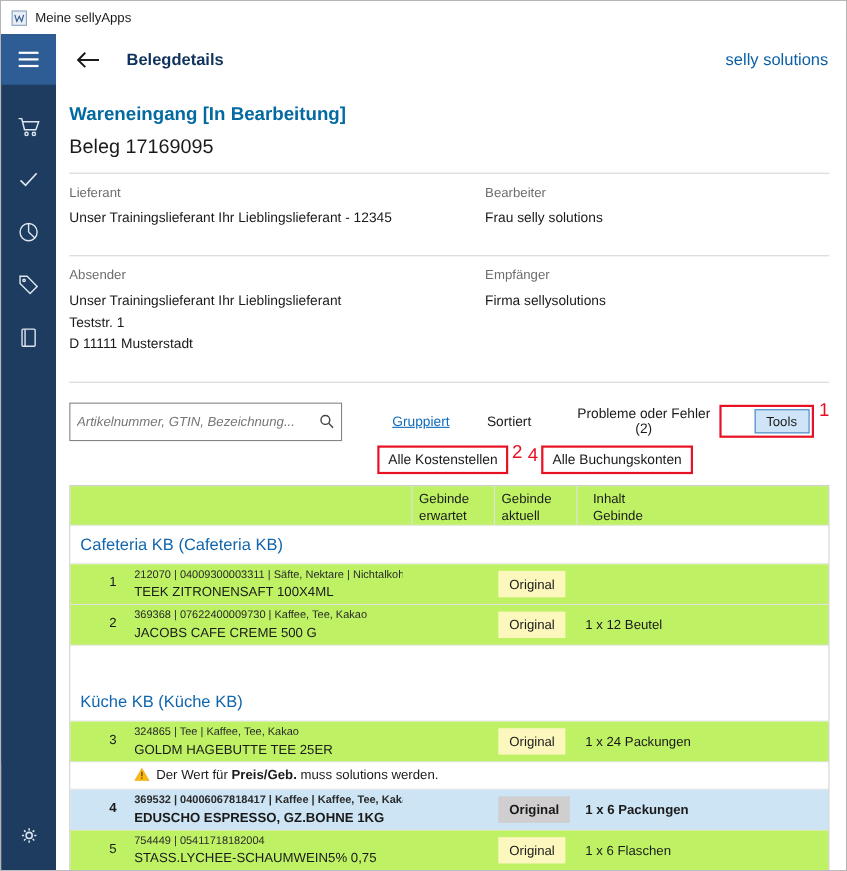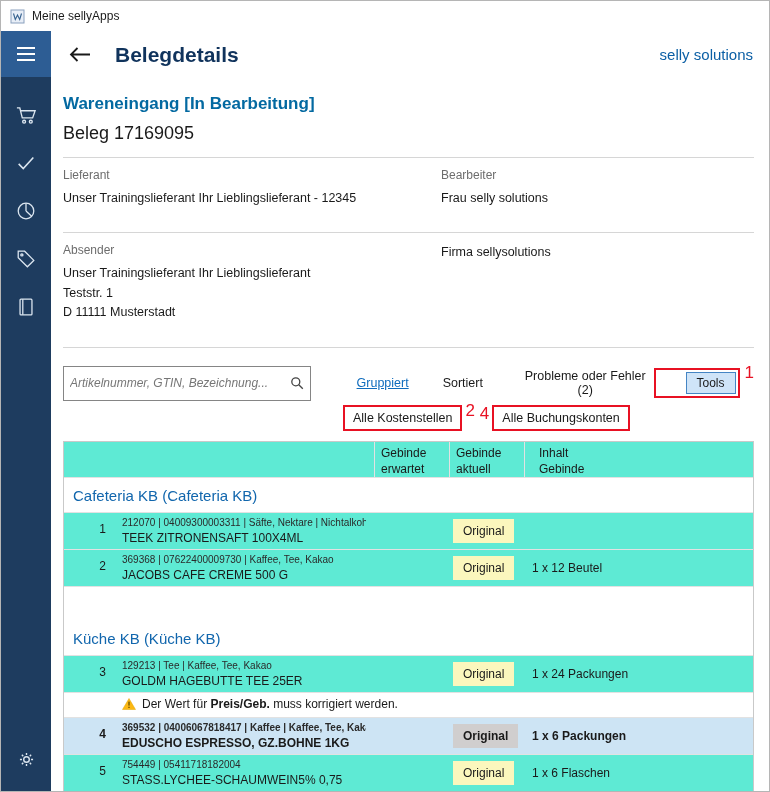"Belegdetails" .page-header .ptitle { font-size: 21px -> 15px }
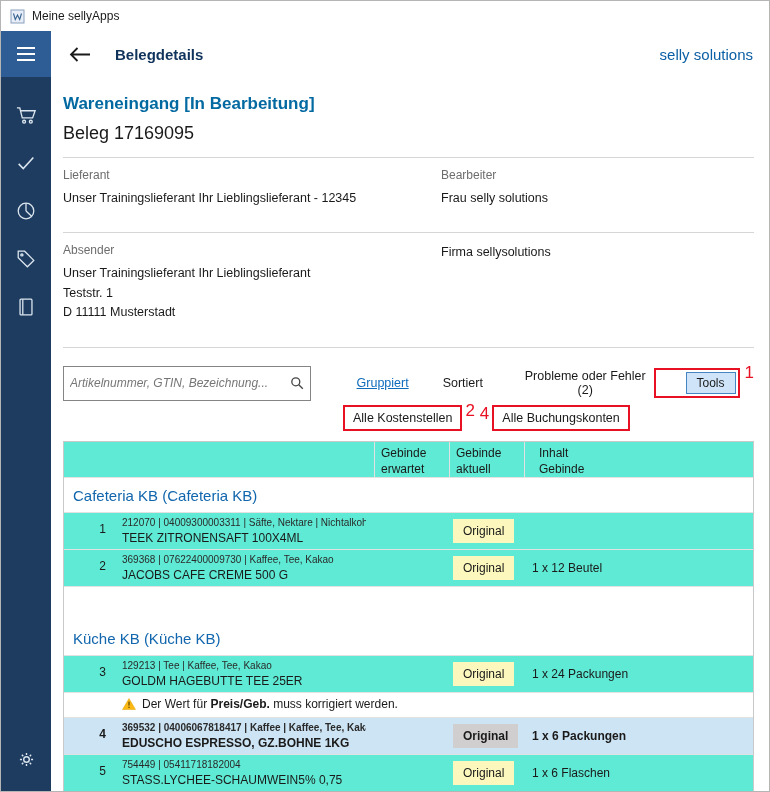"Empfänger" div.field-label { html: none -> <div>Empfänger</div> }
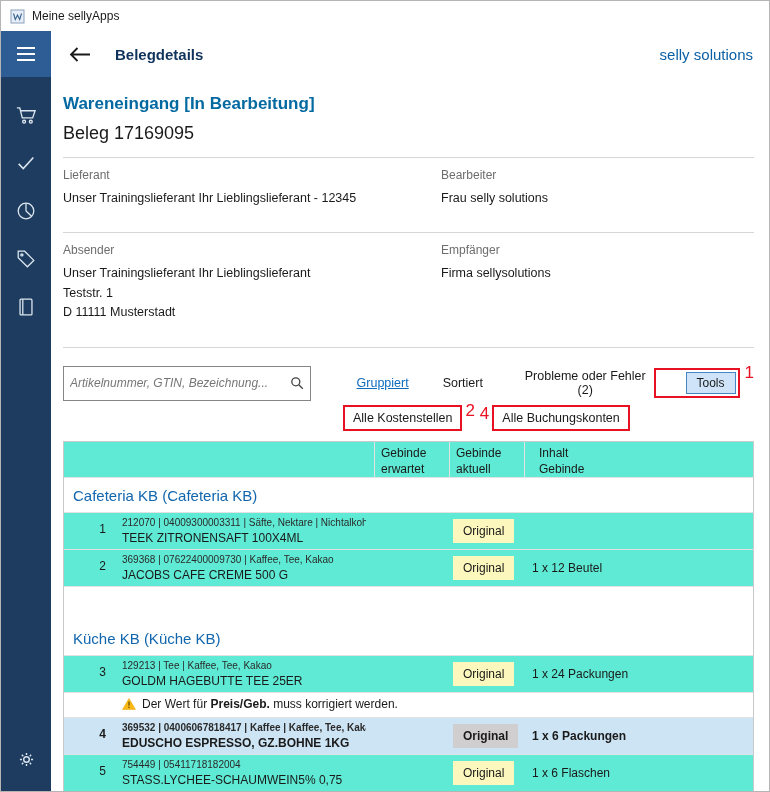"Gebinde" .trow { background: #5eead4 -> #bef264 }
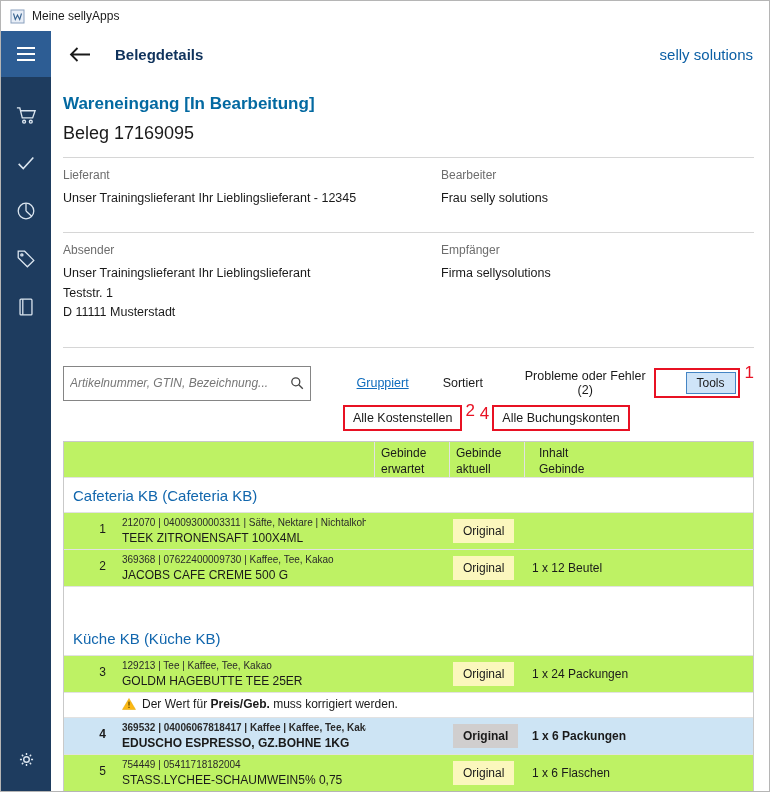"129213 | Tee | Kaffee," div.meta-line { text: 129213 -> 324865 }
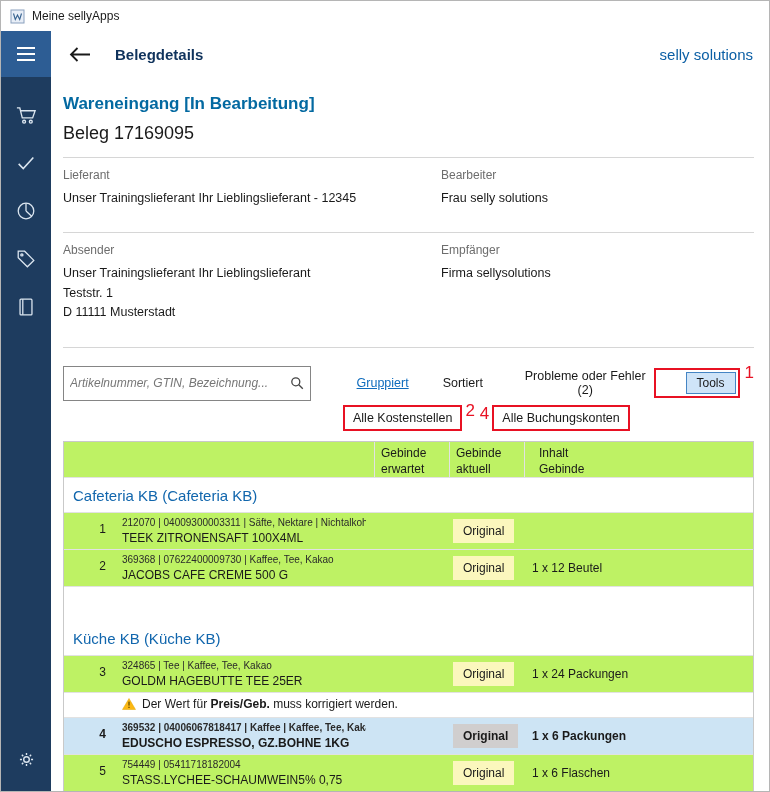"muss korrigiert werden." span { text: korrigiert -> solutions }
